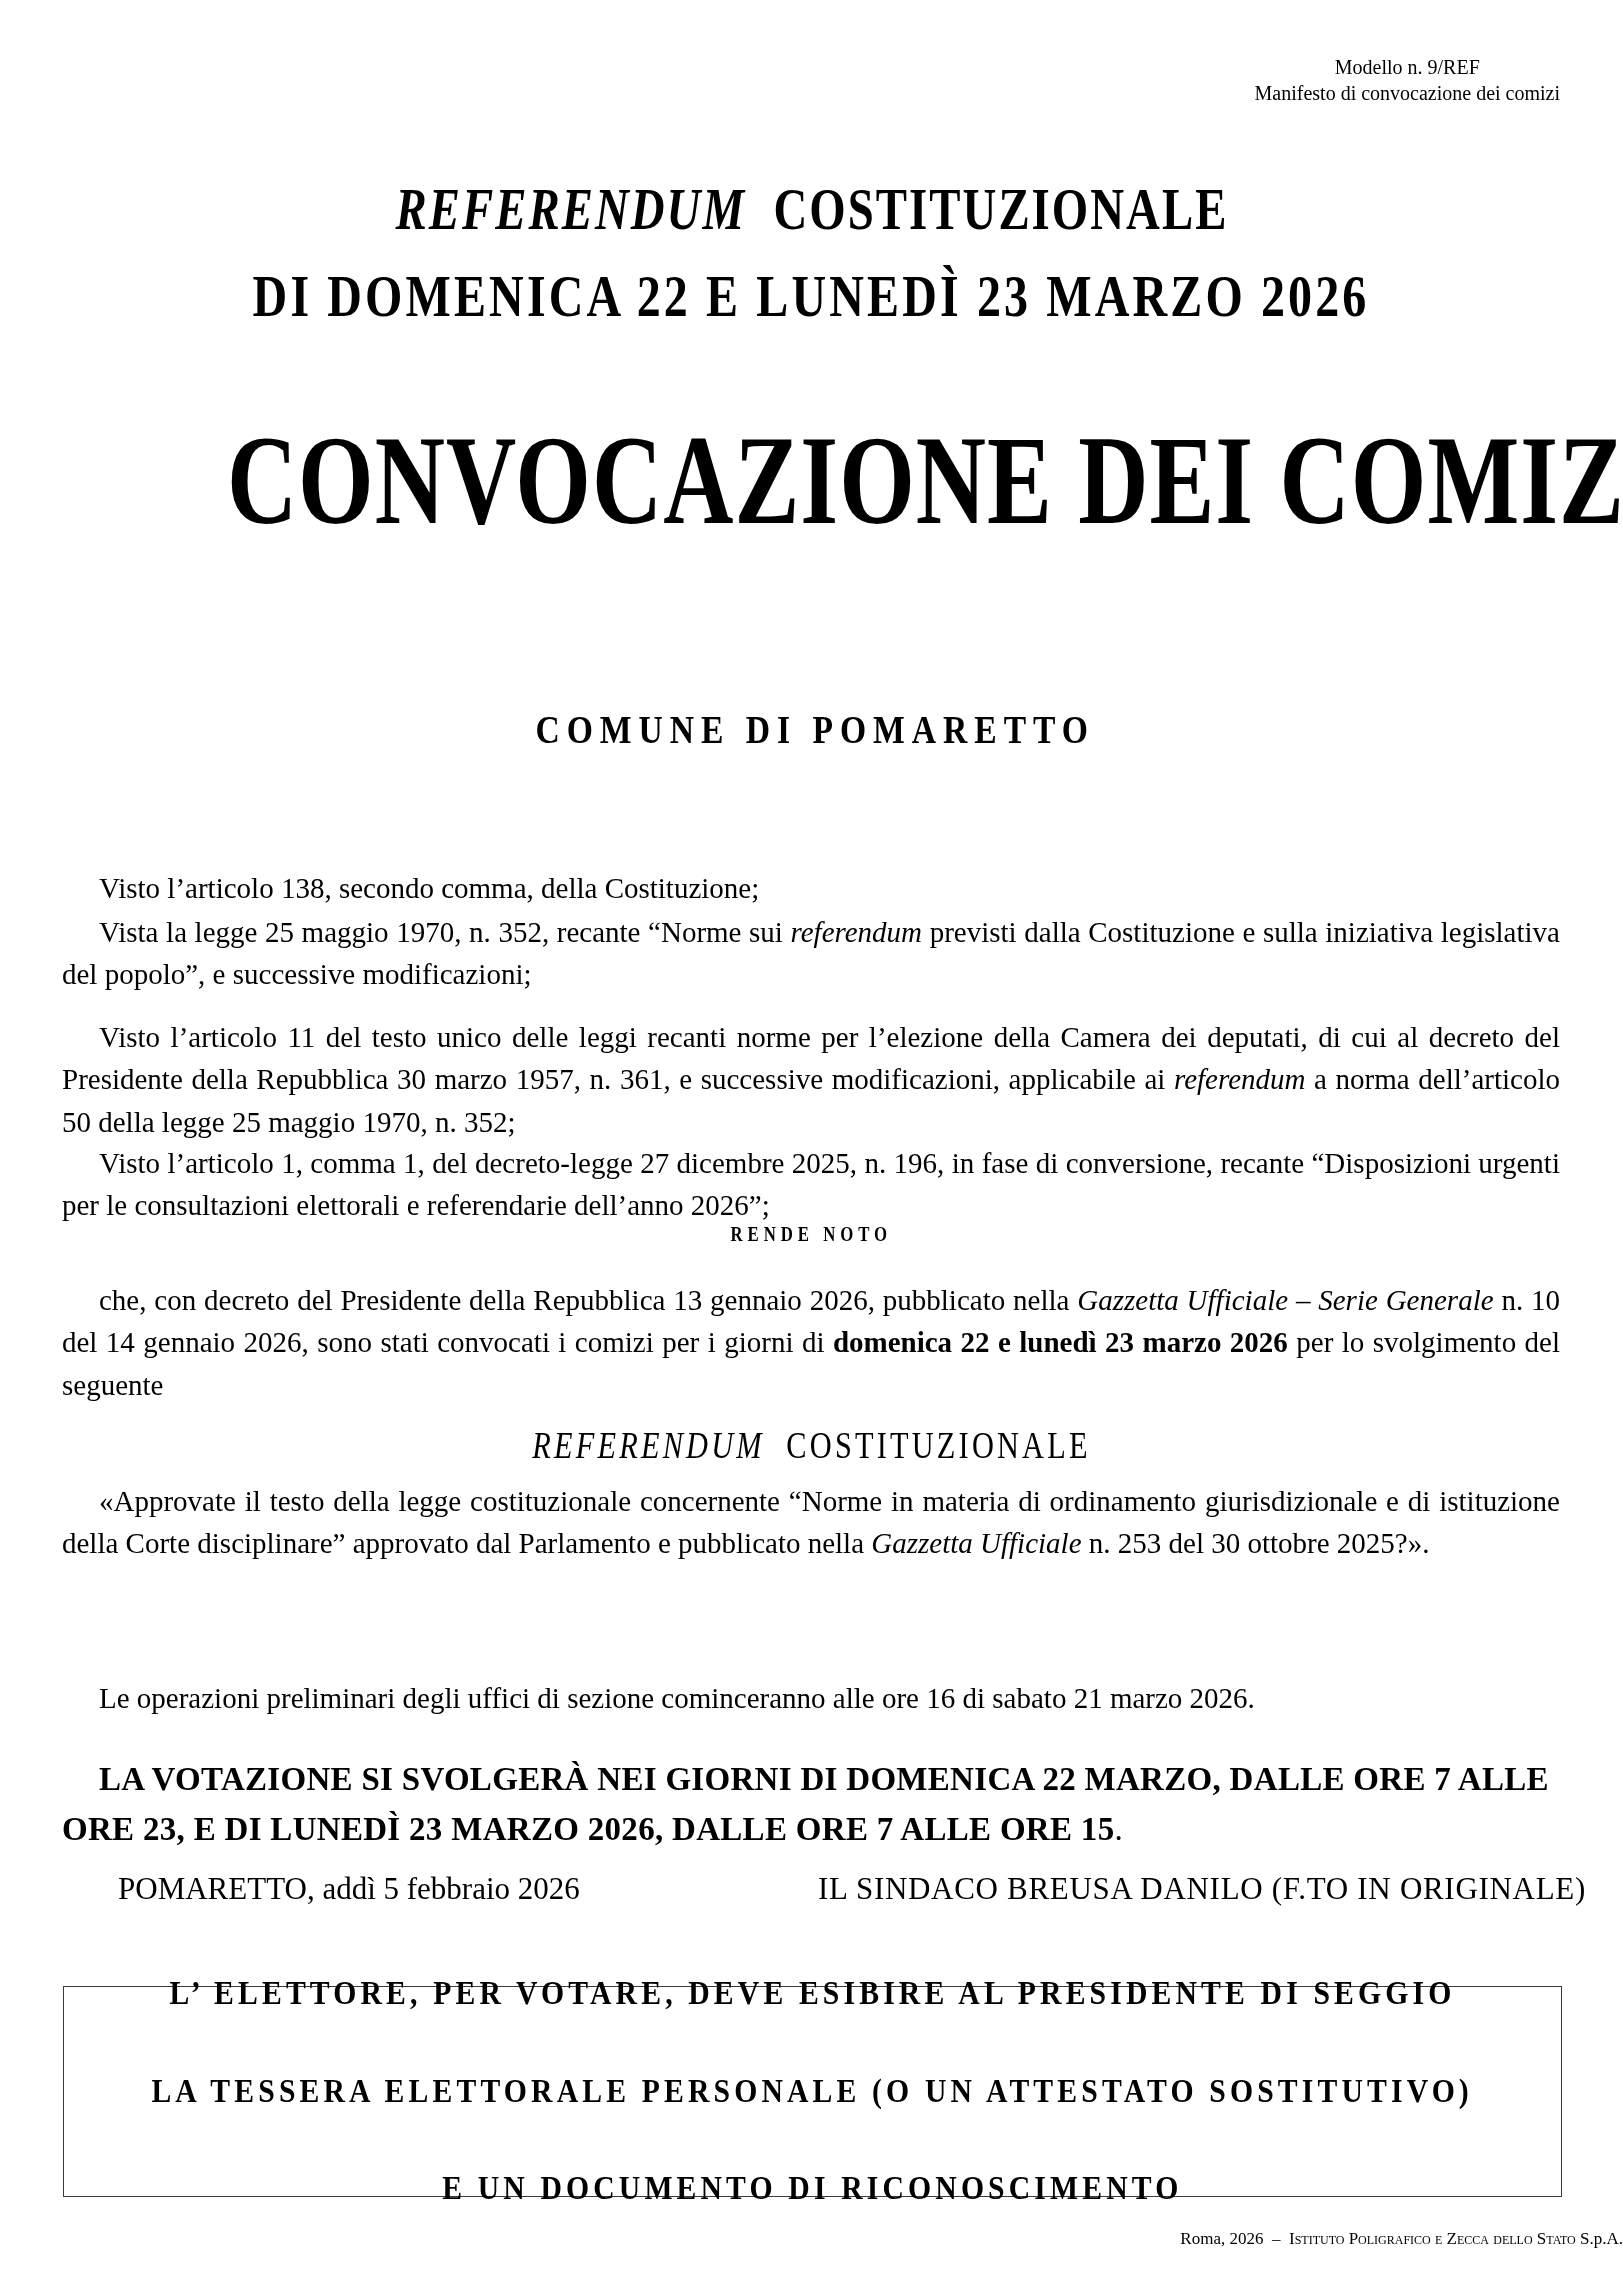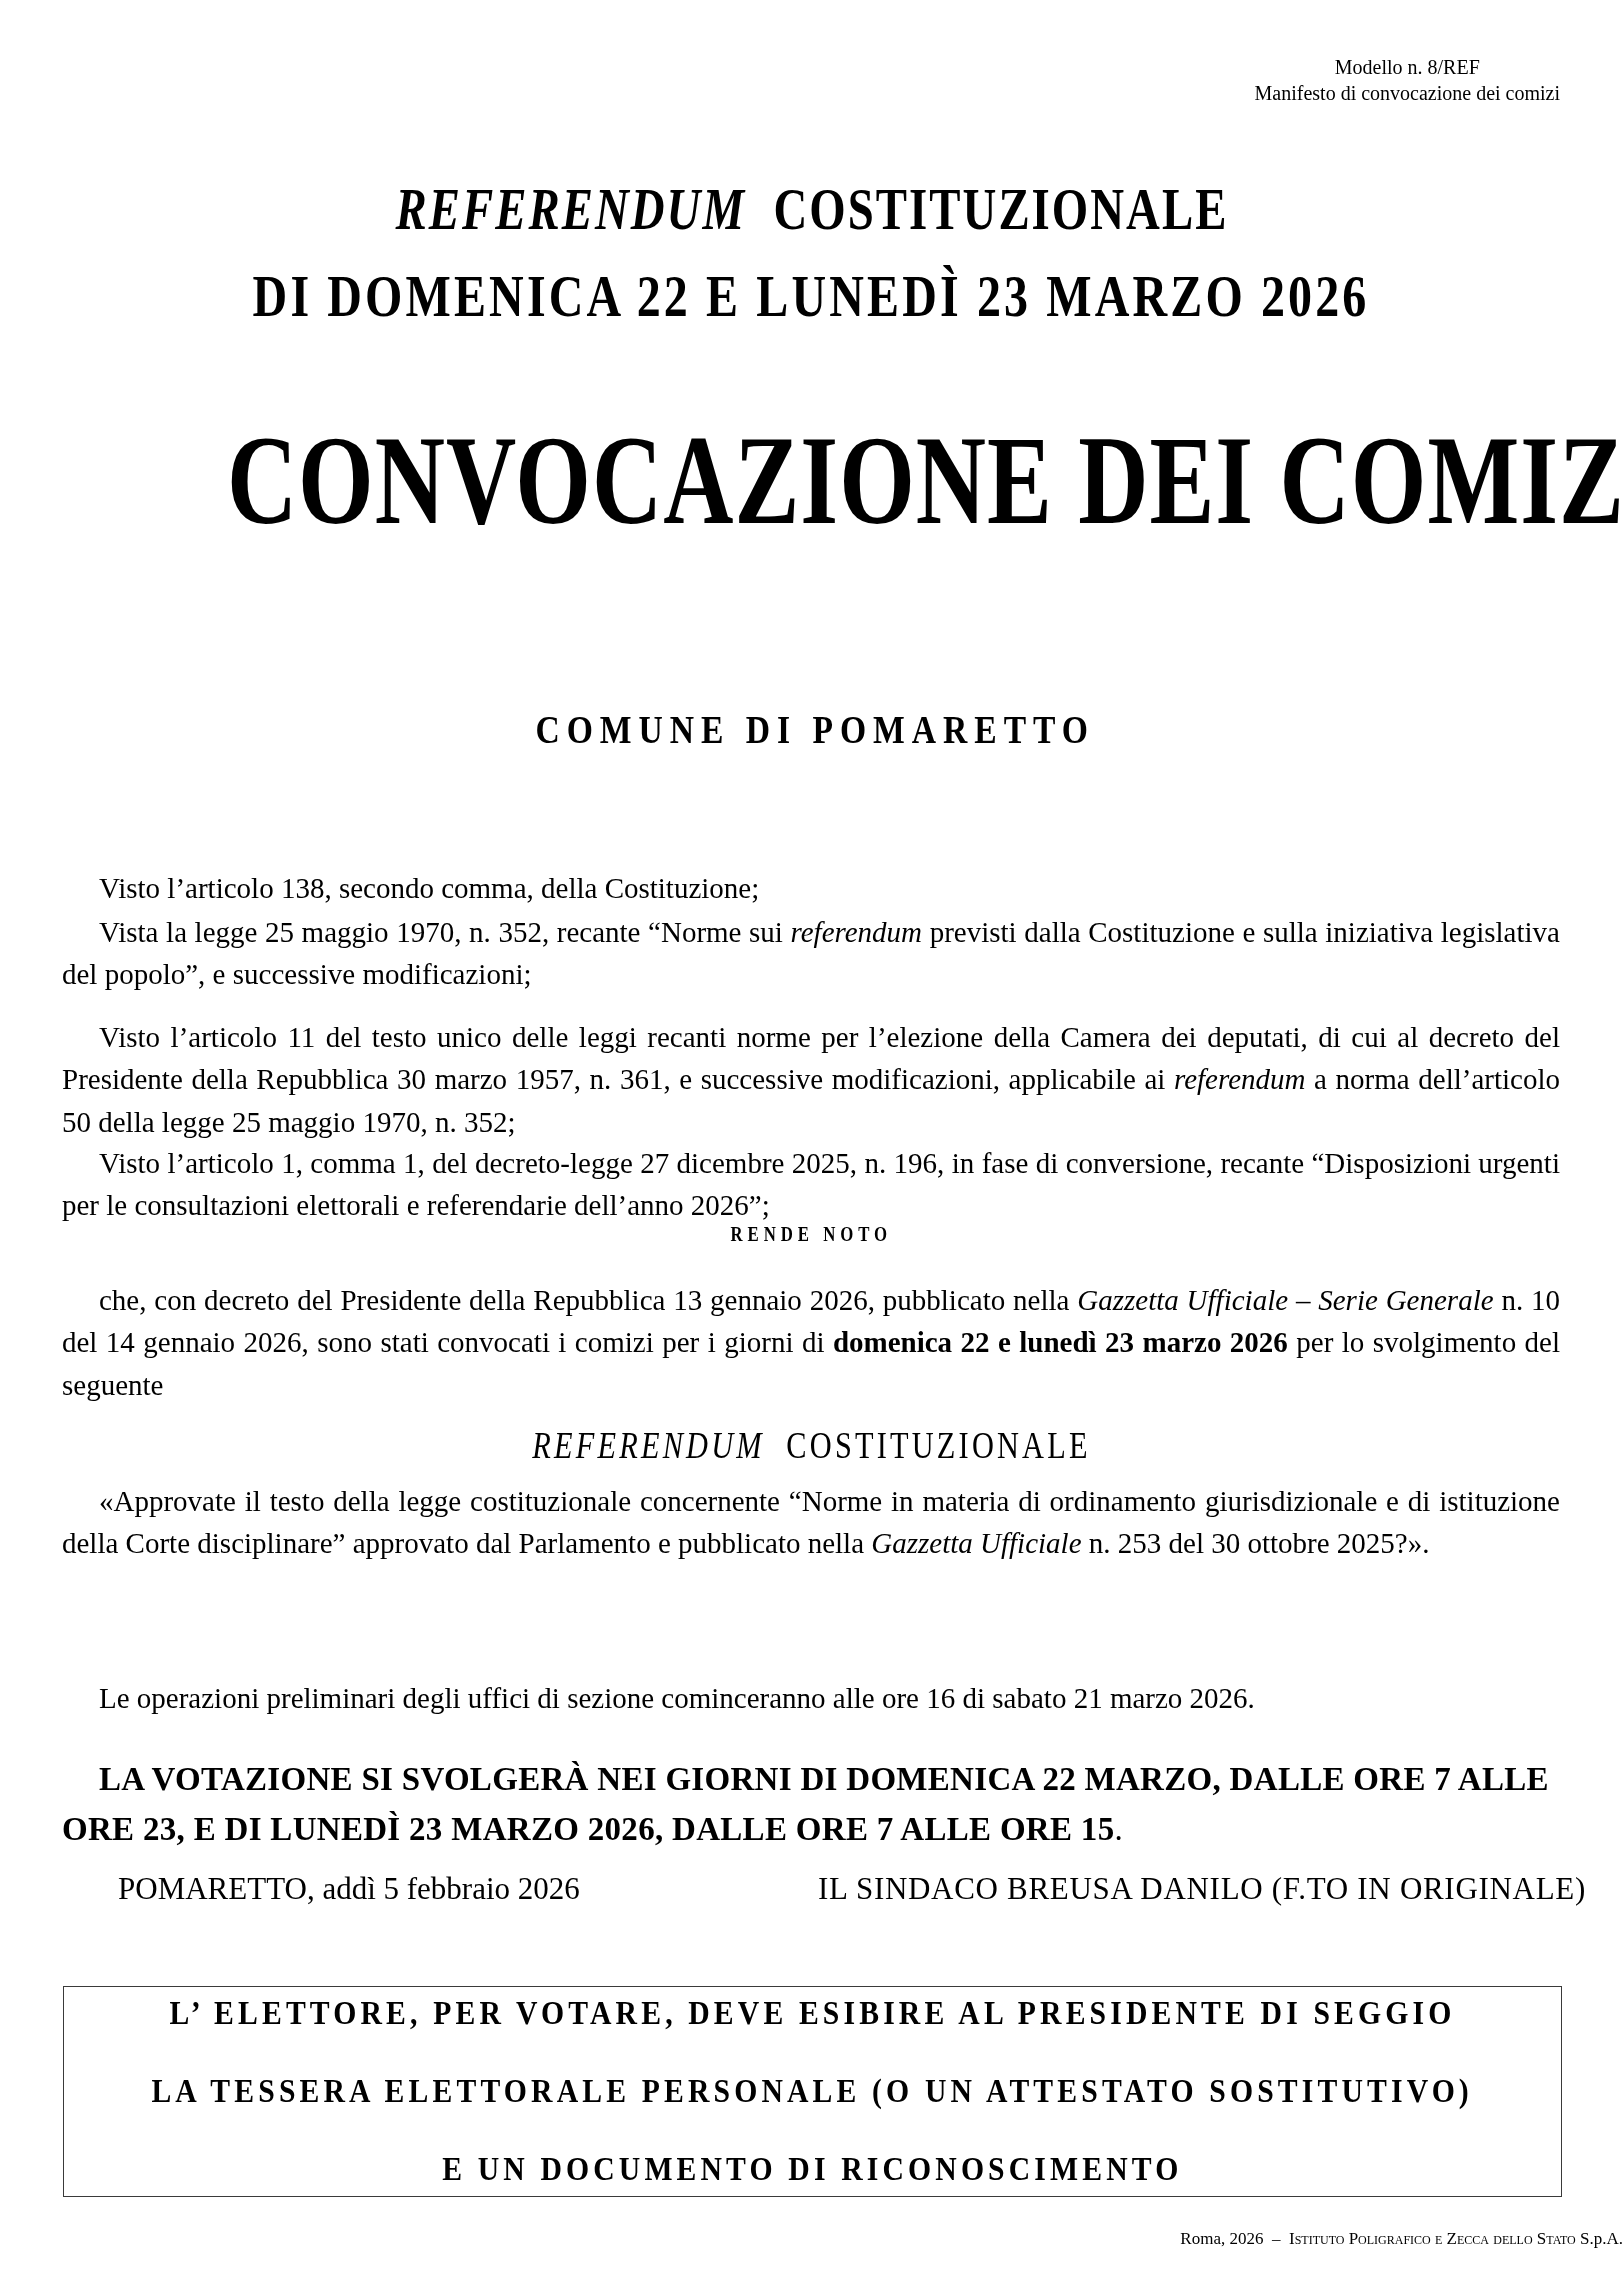"Modello n. 8/REF" div { text: 8/REF -> 9/REF }
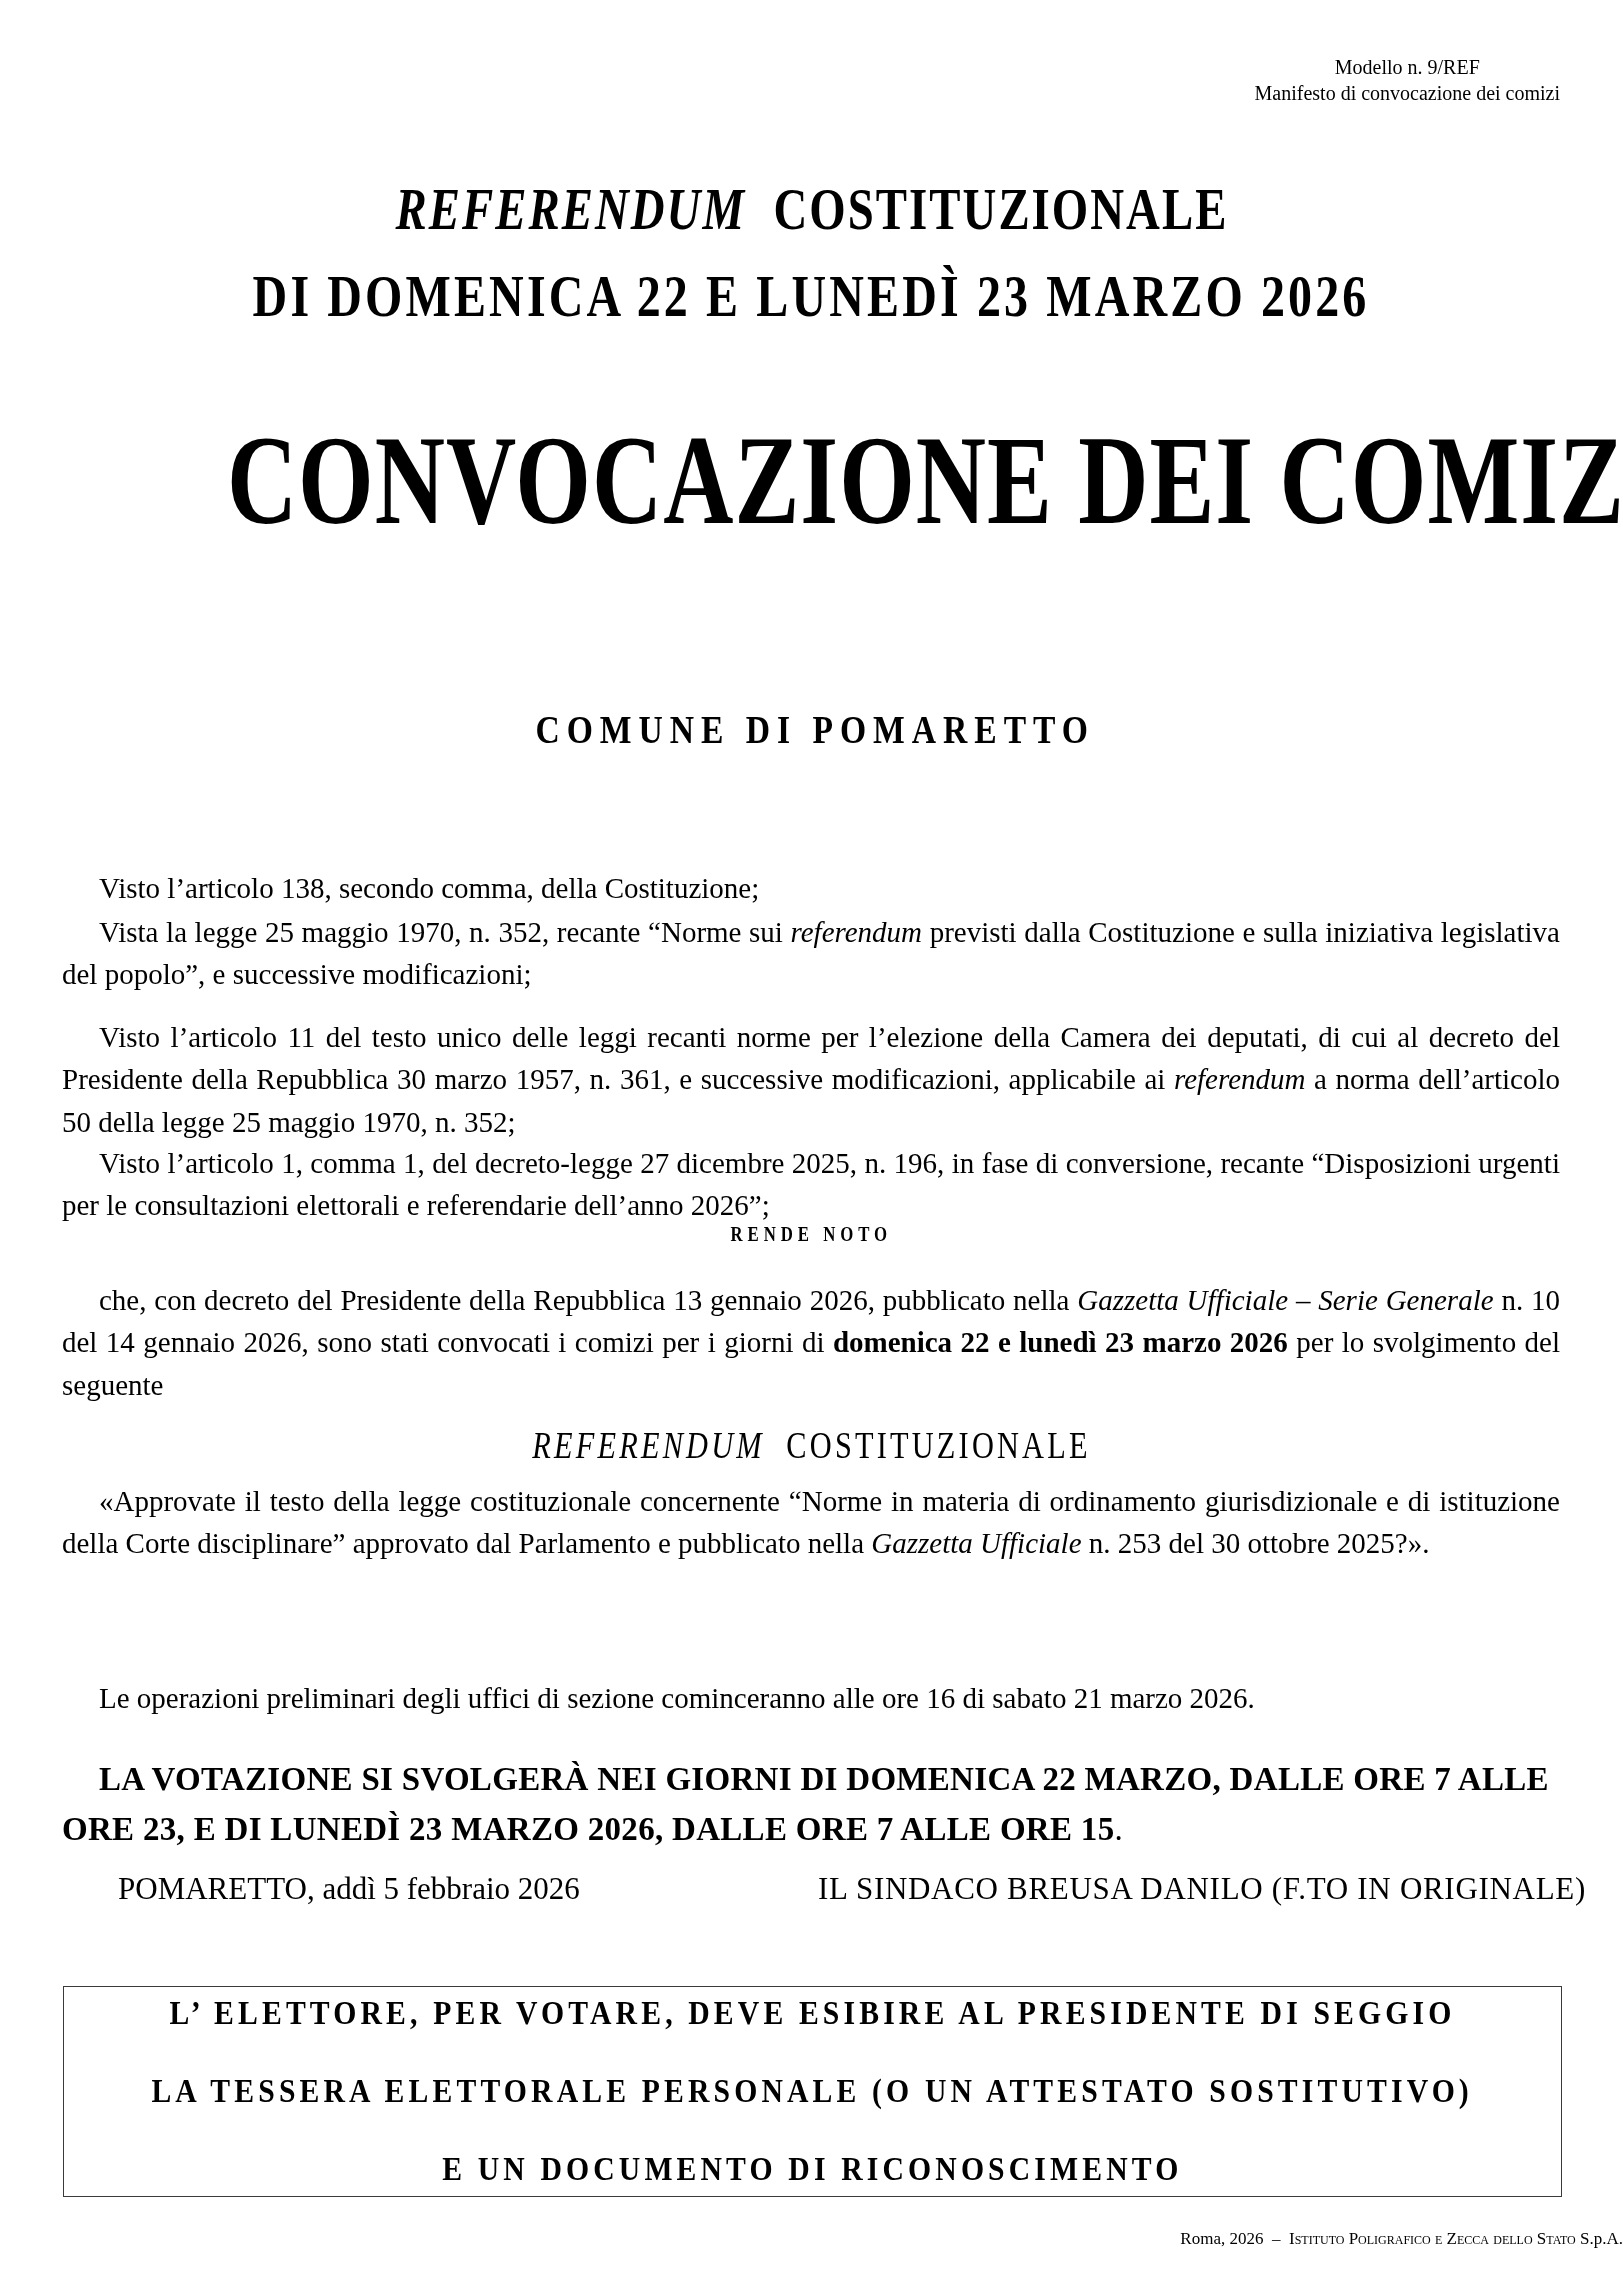"L’ ELETTORE, PER VOTARE, DEVE" .notice-box { gap: none -> 44px; justify-content: space-between -> center }
